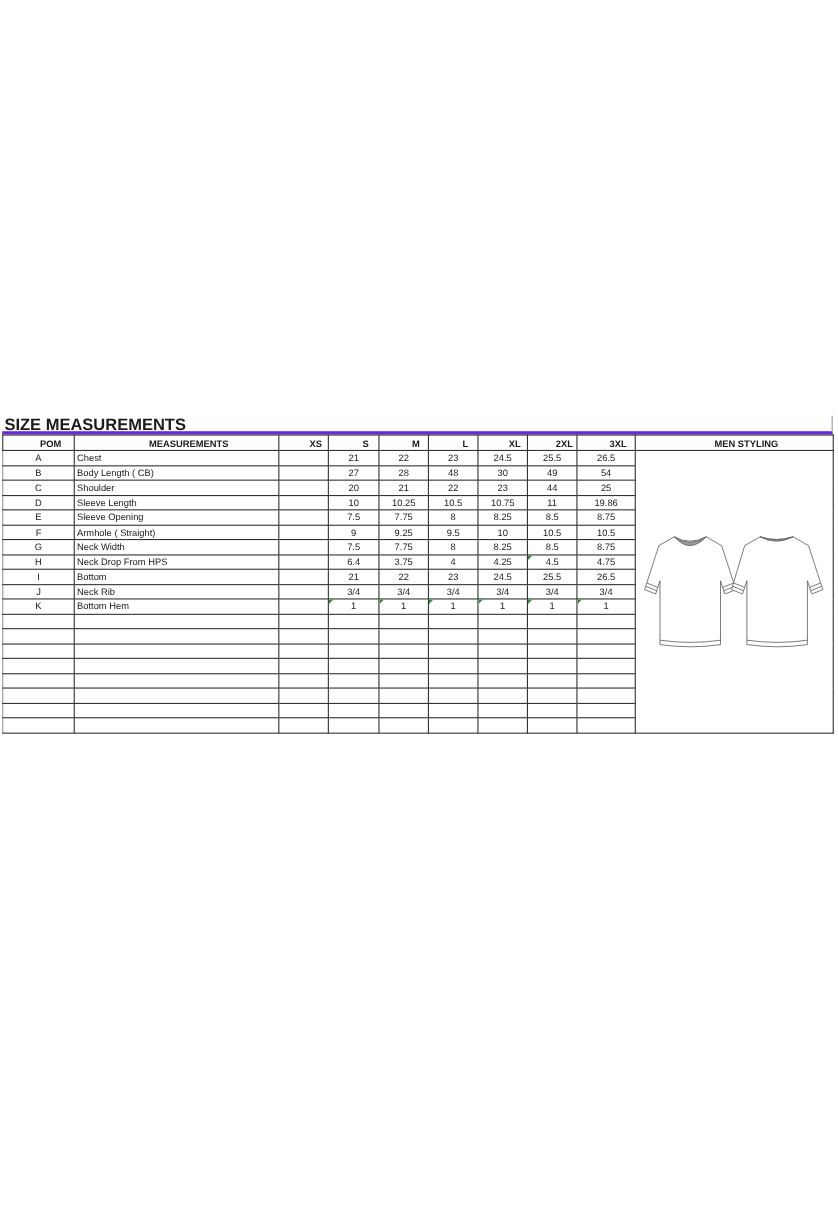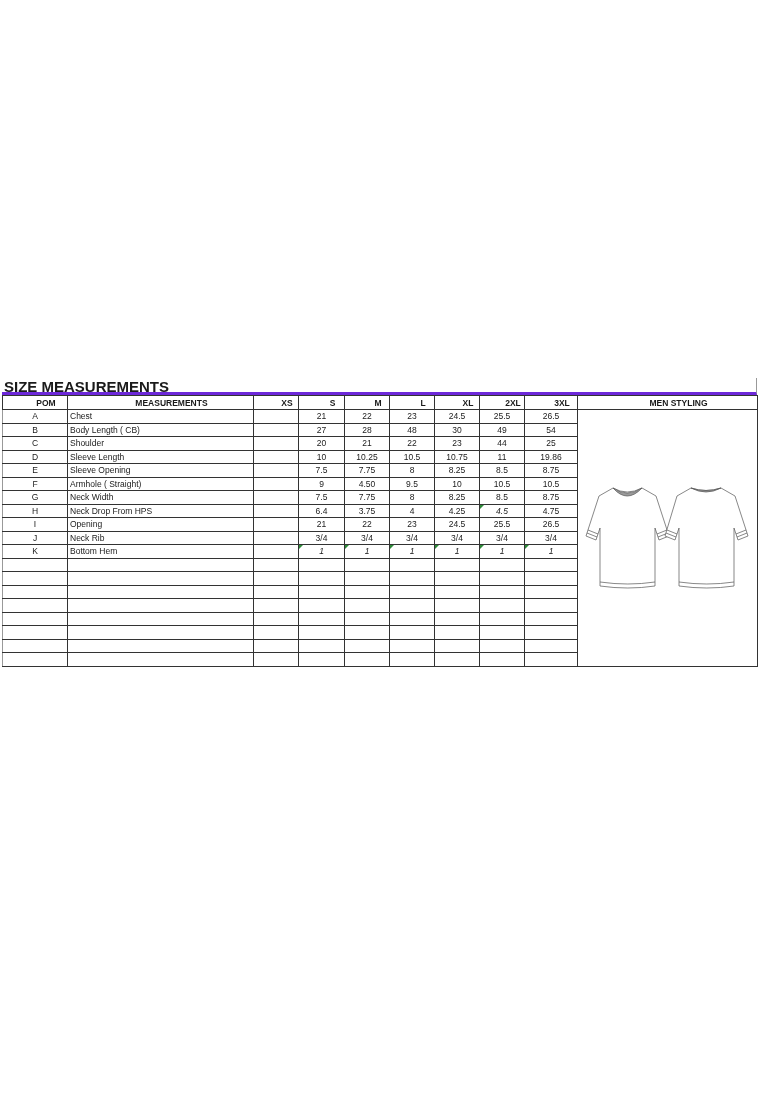"4.50" td { text: 4.50 -> 9.25 }
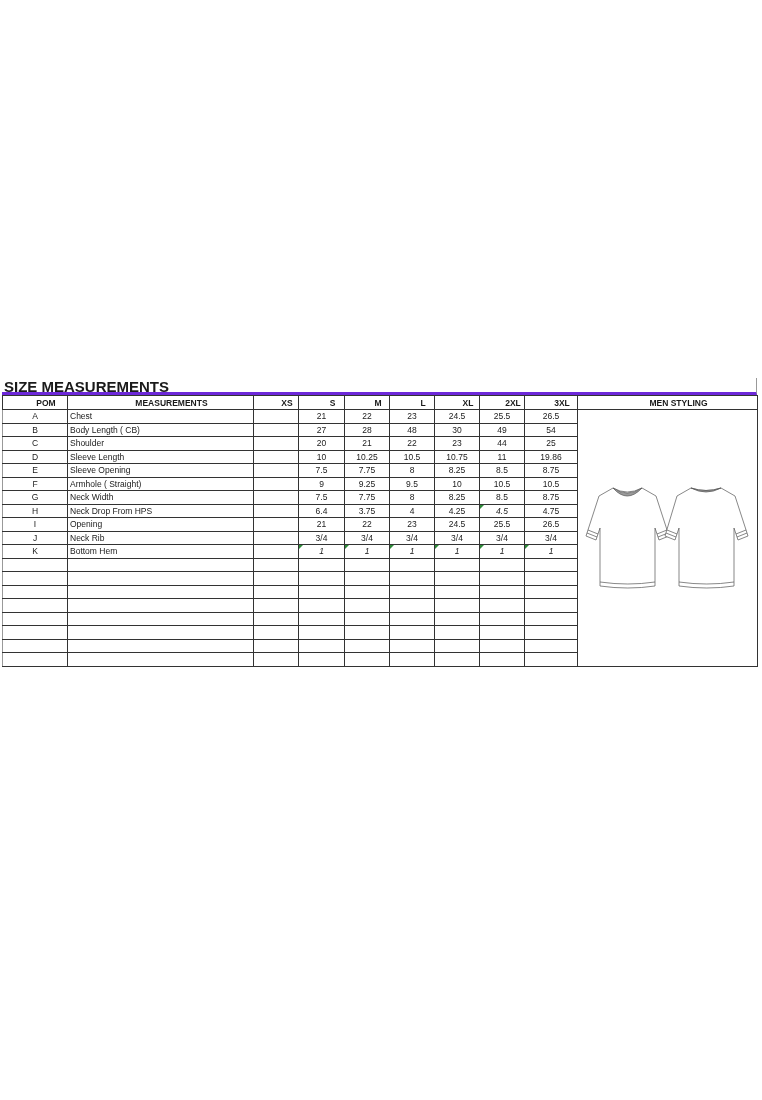"4.5" .green-mark { font-style: italic -> none }
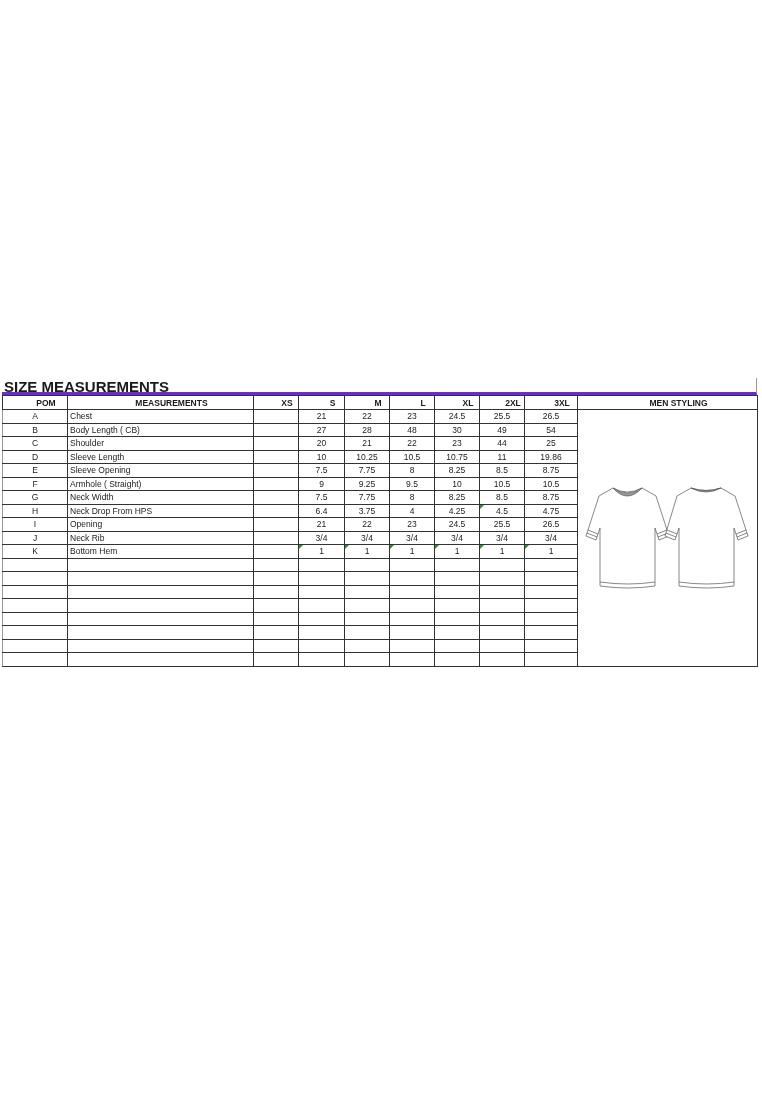"Opening" td.desc { text: Opening -> Bottom }
